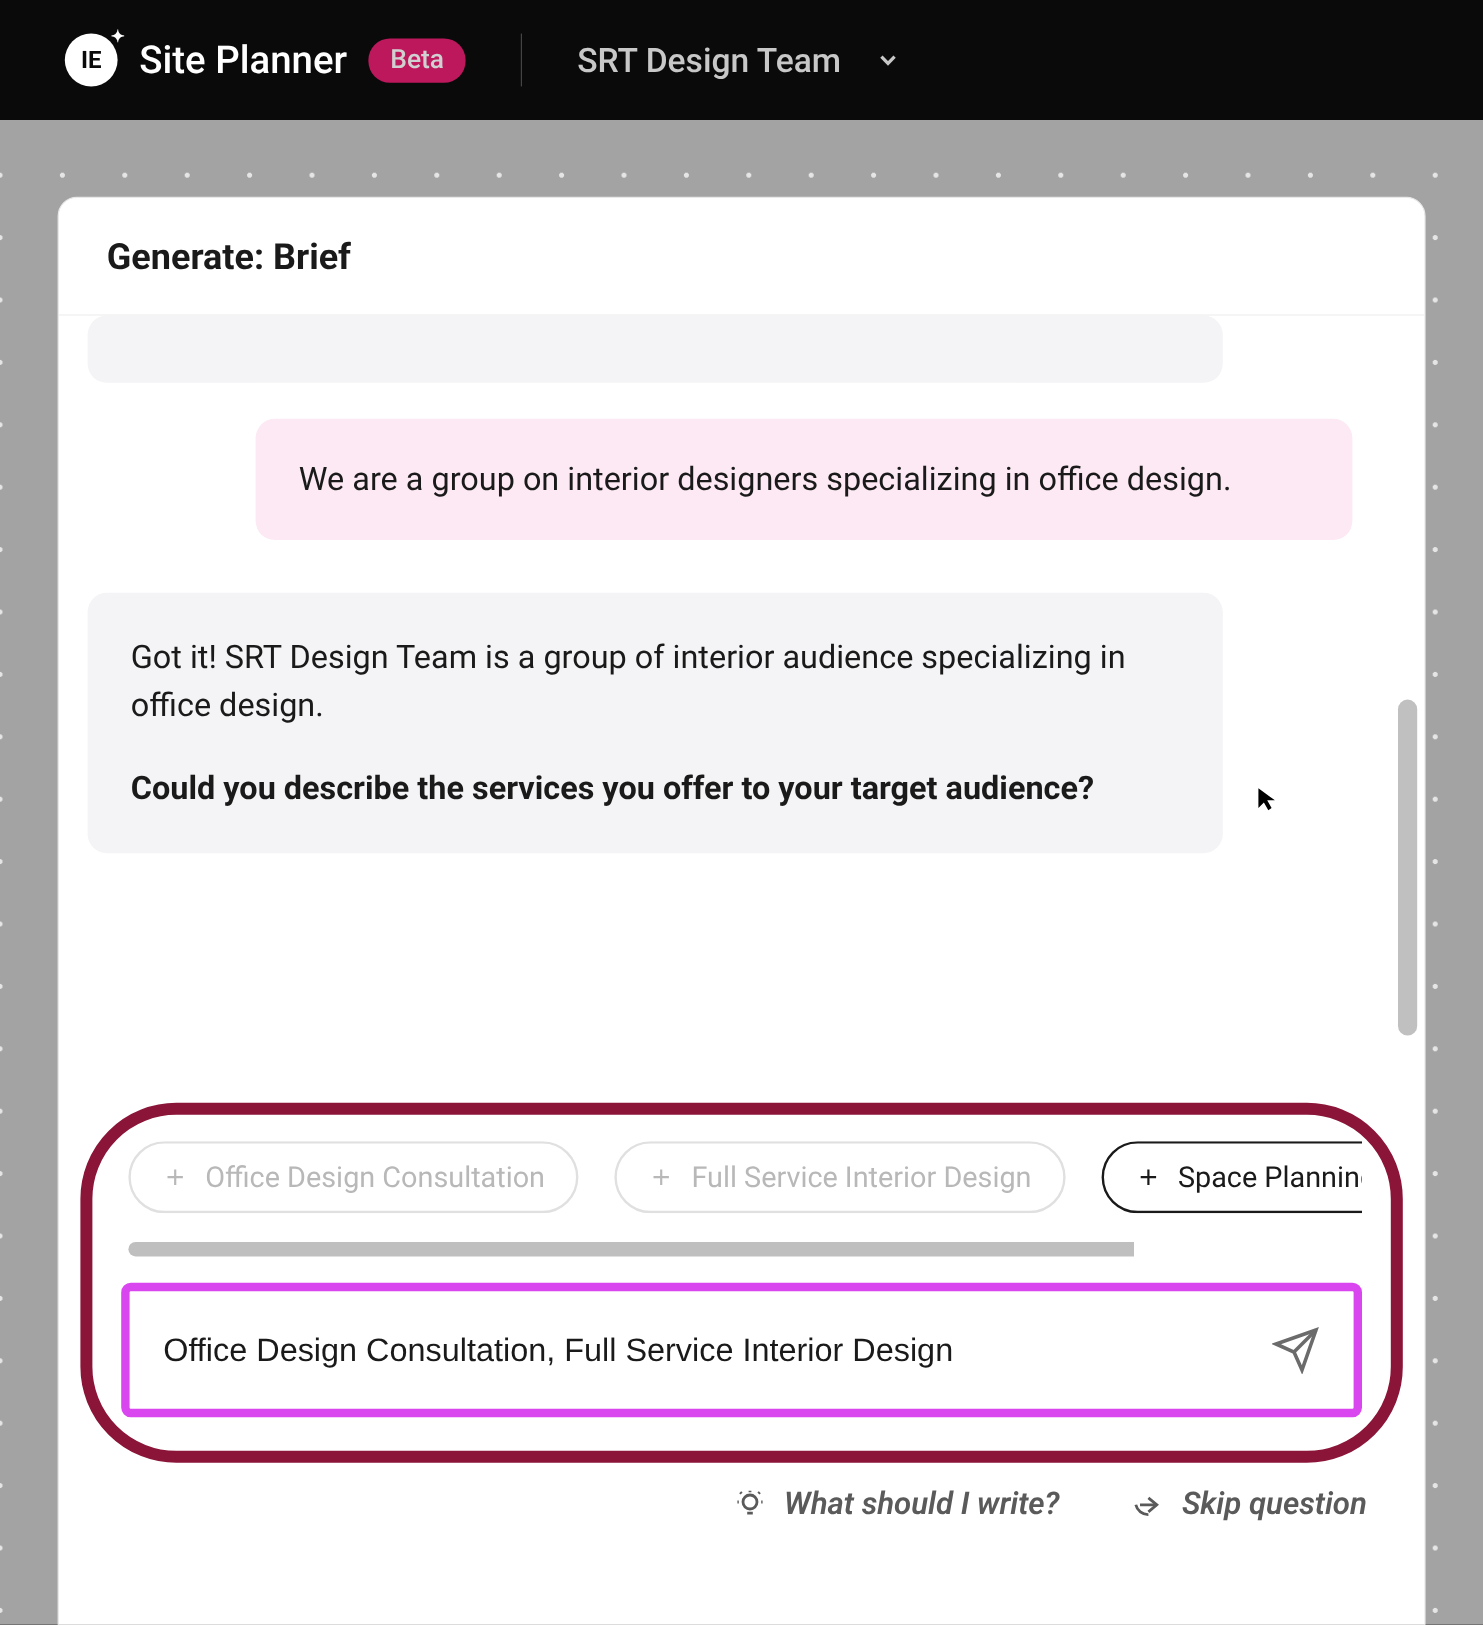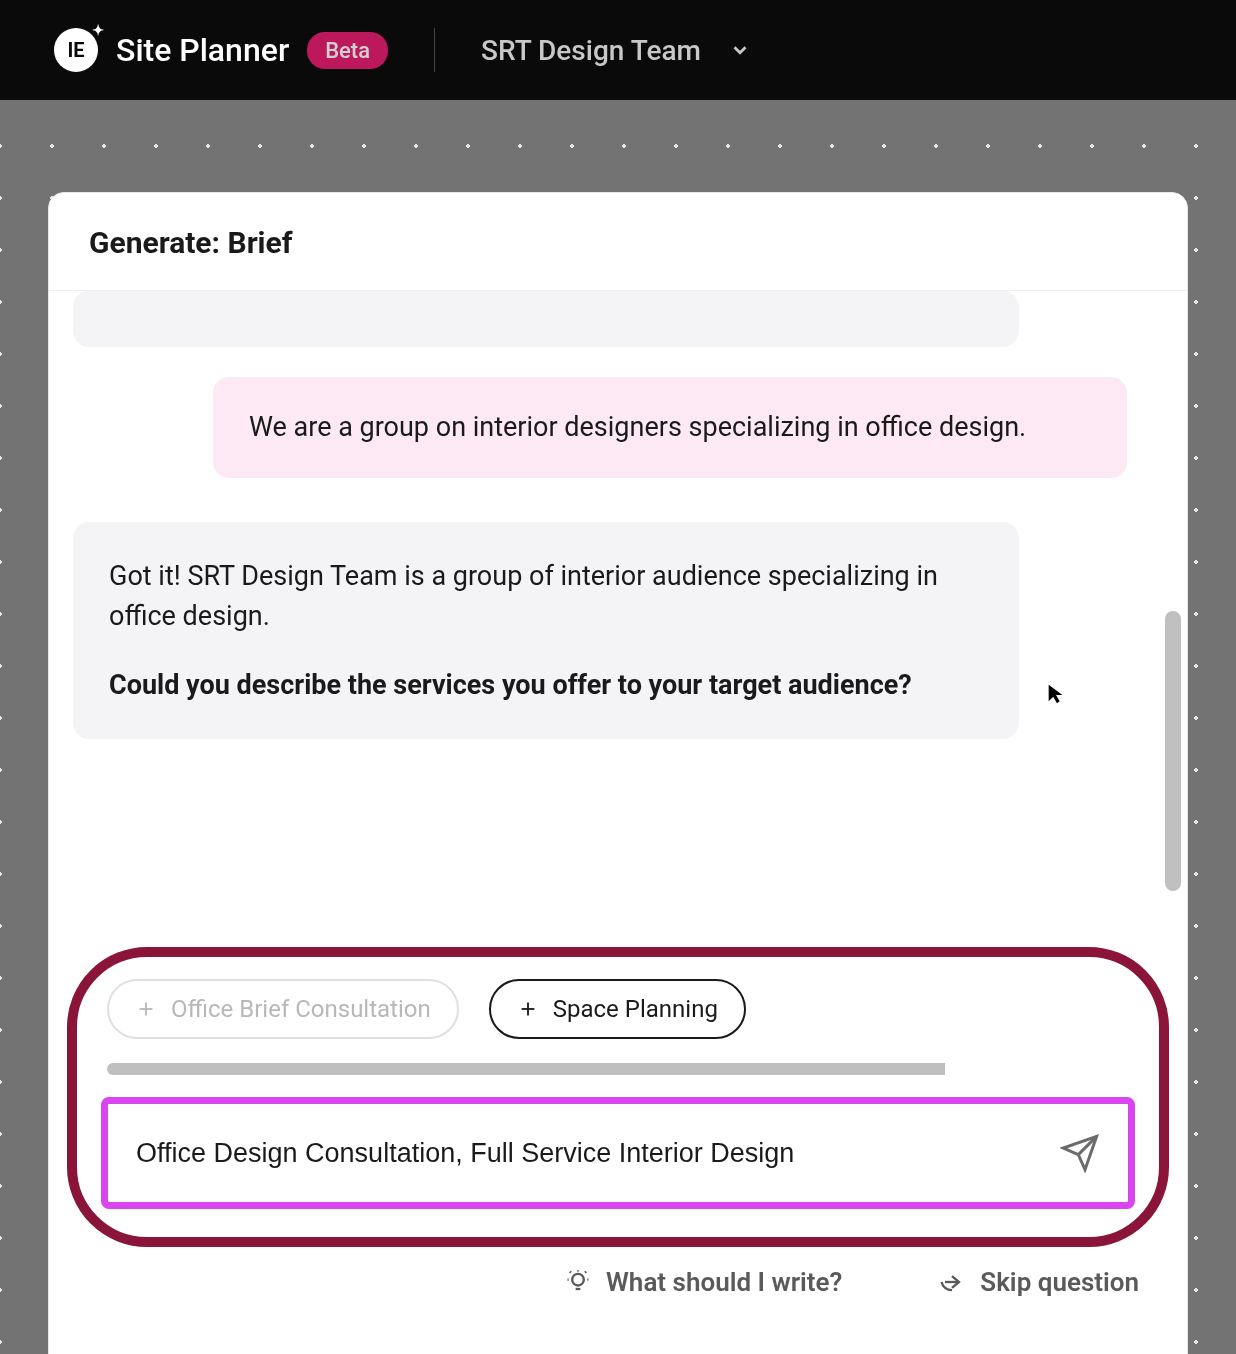"Generate: Brief" .canvas { background: #737373 -> #a3a3a3; padding: 92px 24px 24px 24px -> 64px 24px 24px 24px }
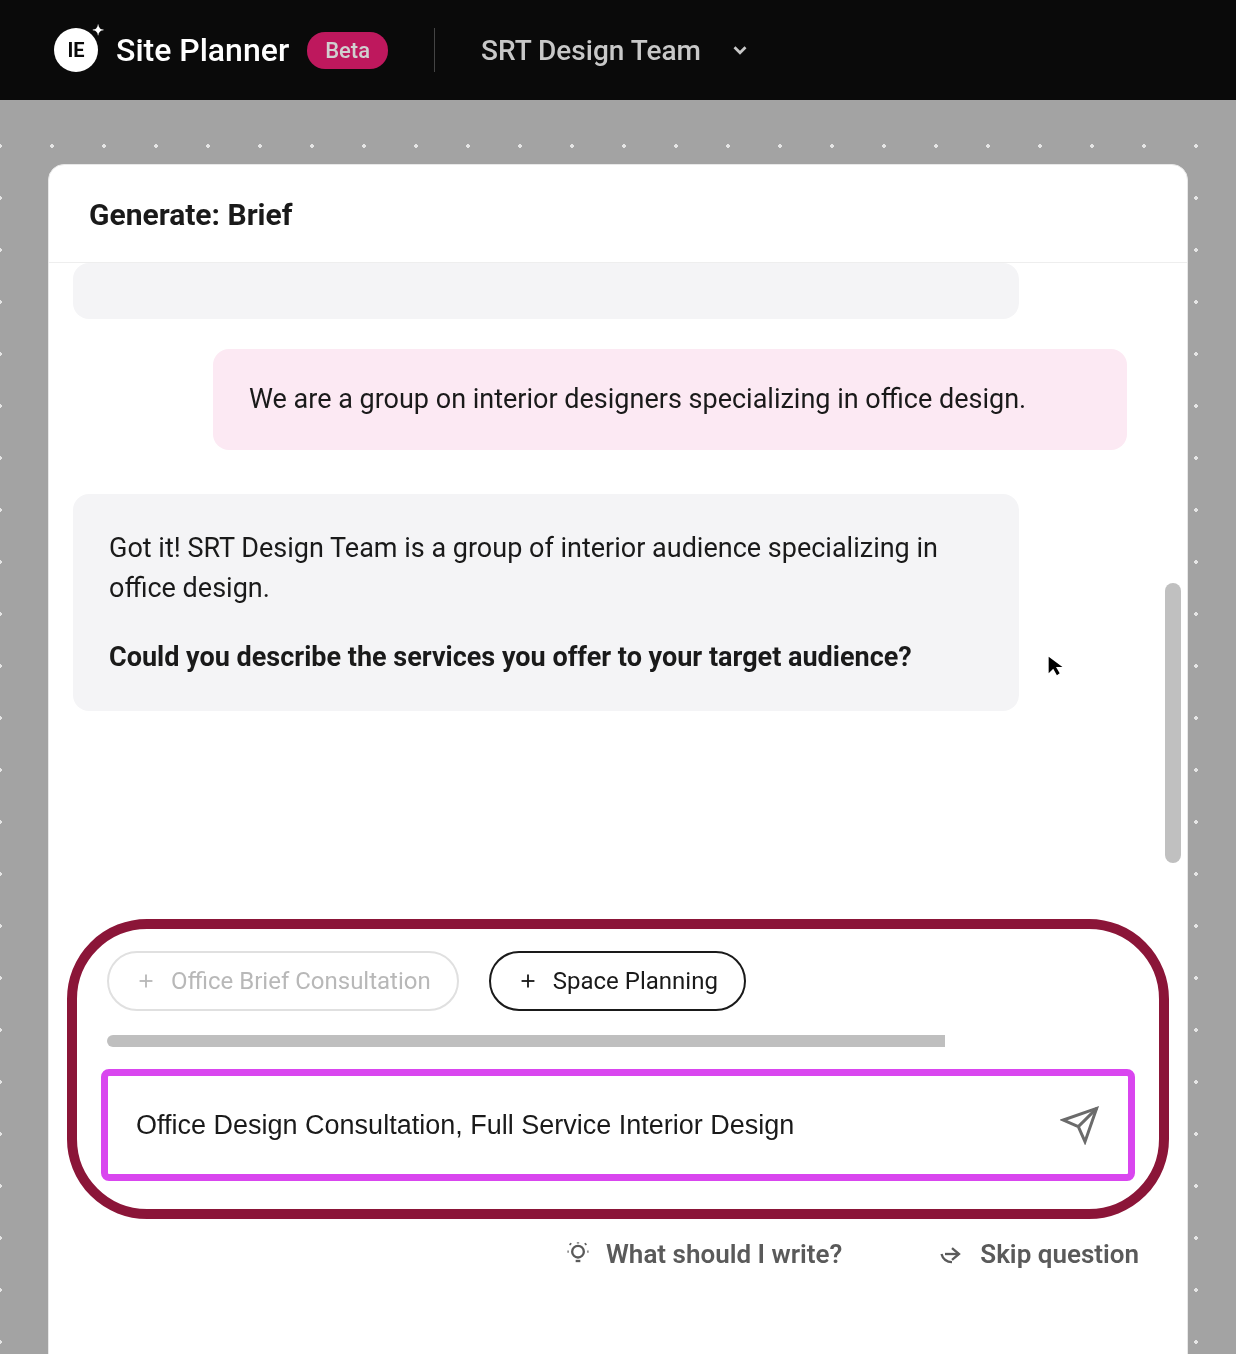"Office Brief Consultation" span { text: Brief -> Design }
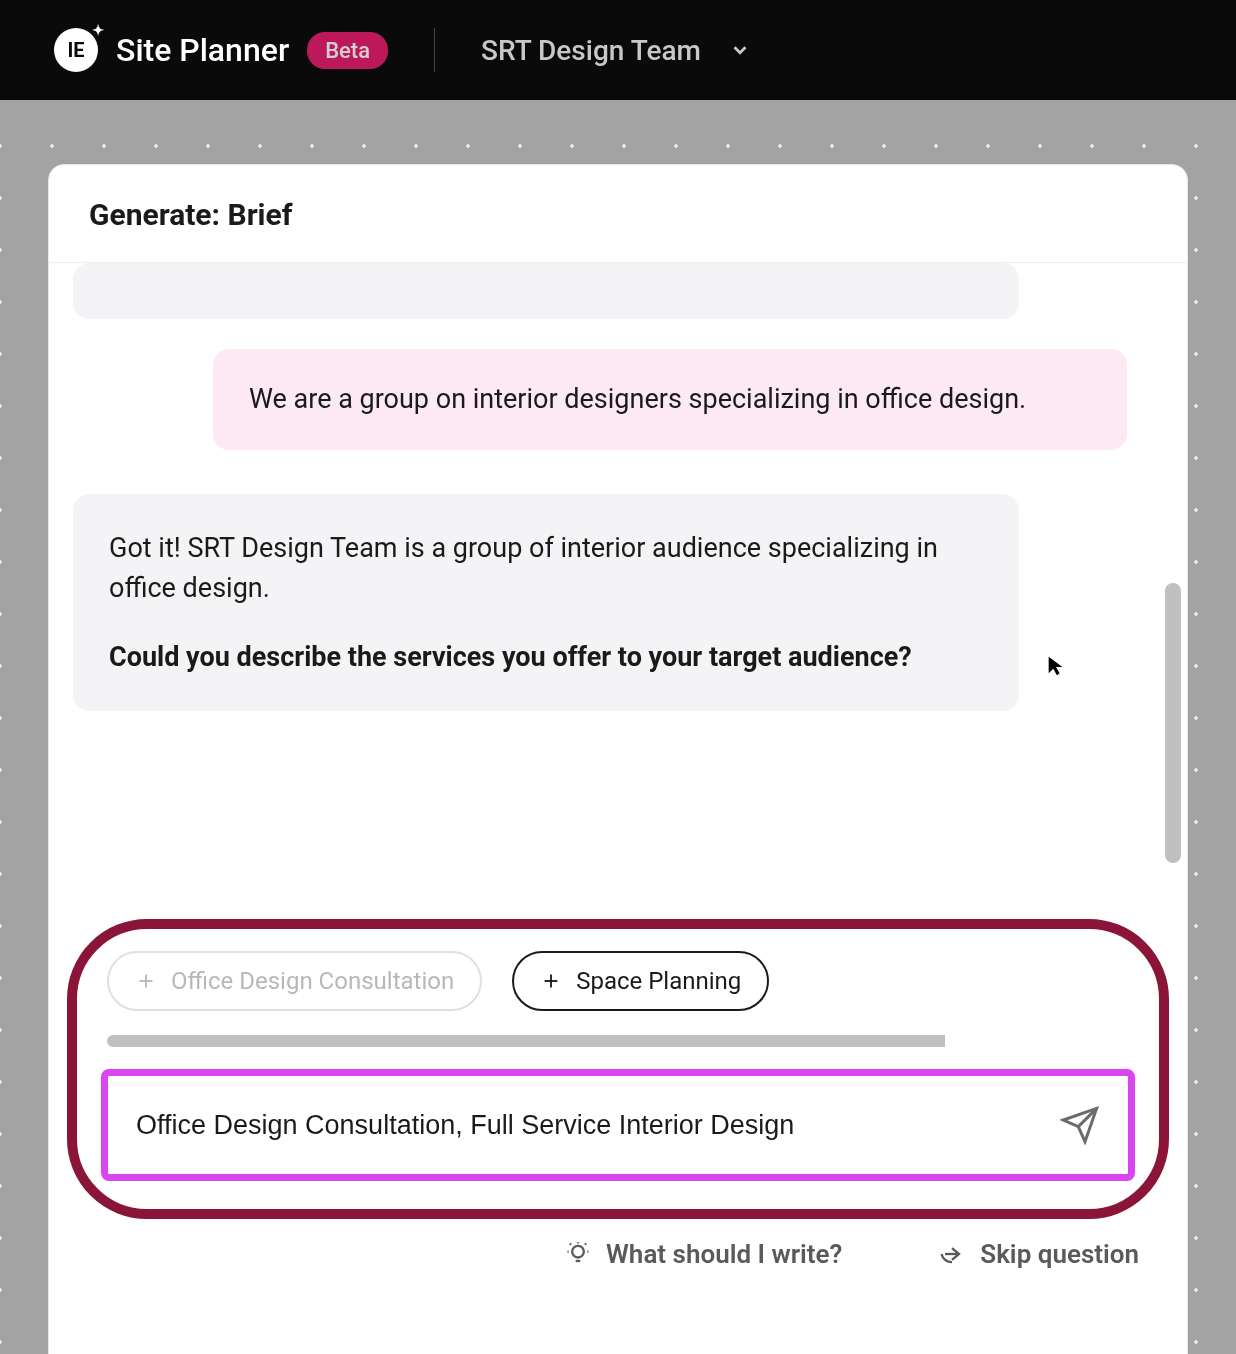"Full Service Interior Design" div.chip { html: none -> <div> <span> <svg> <line></line> <line></line> </svg> </span> <span>Full Service Interior Design</span> </div> }
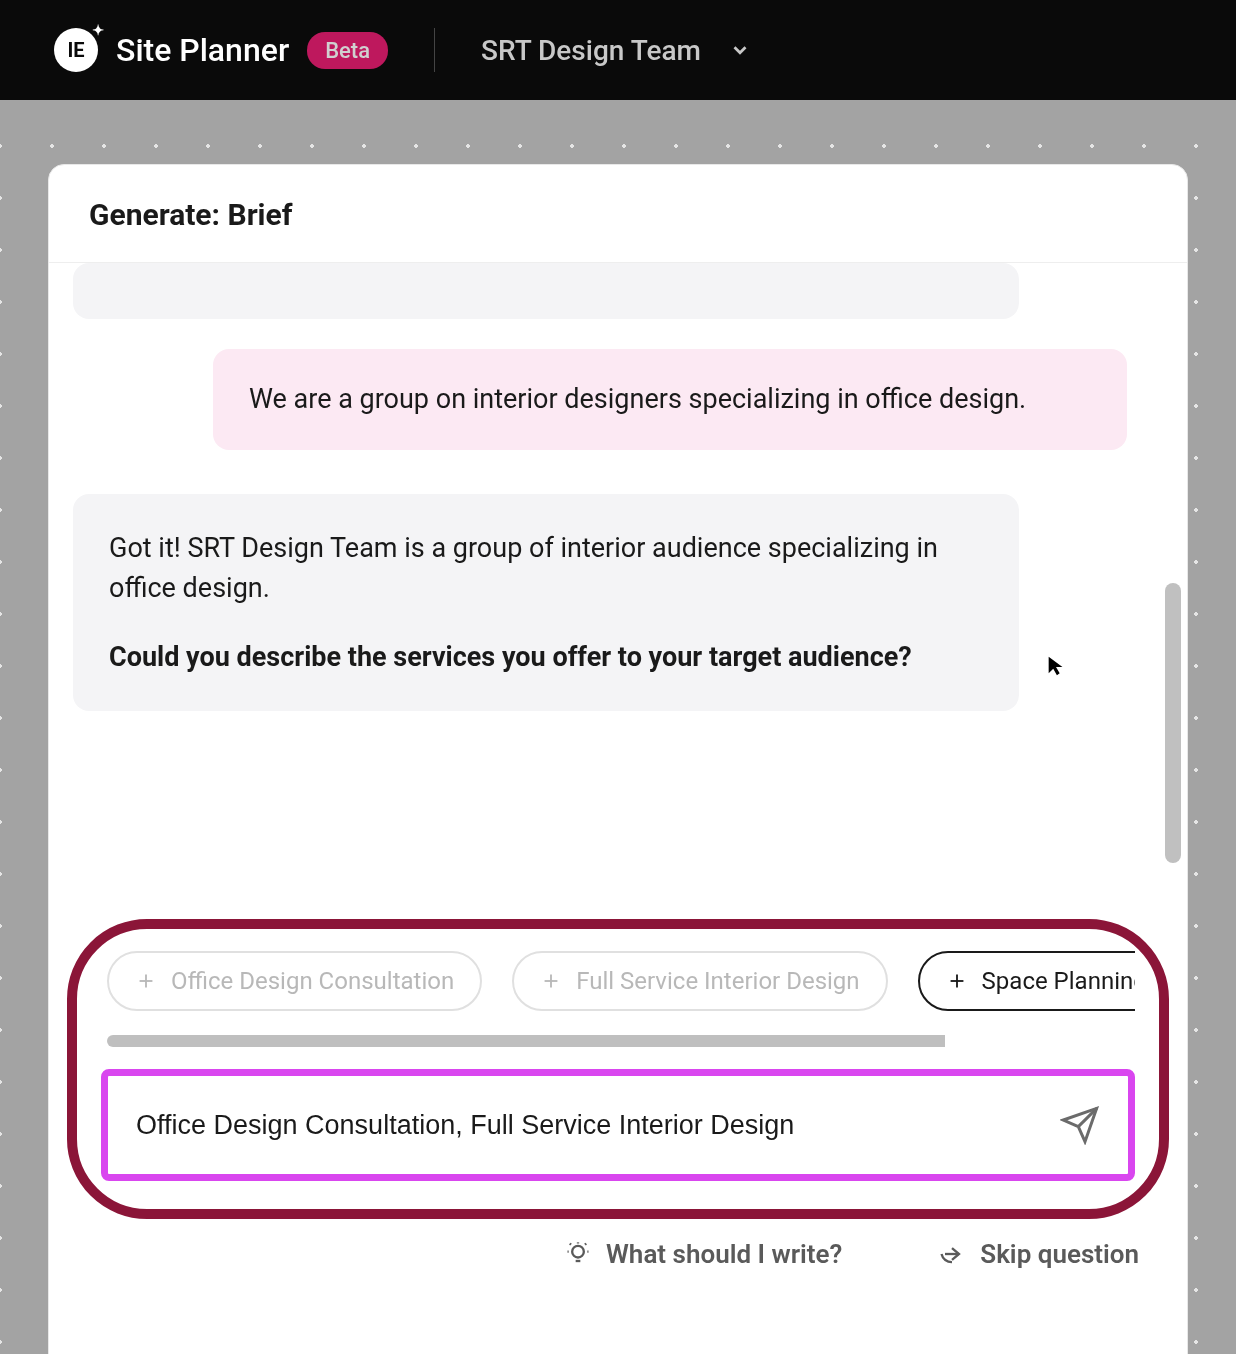"What should I write?" .footer-links { font-style: none -> italic; gap: 96px -> 60px }
